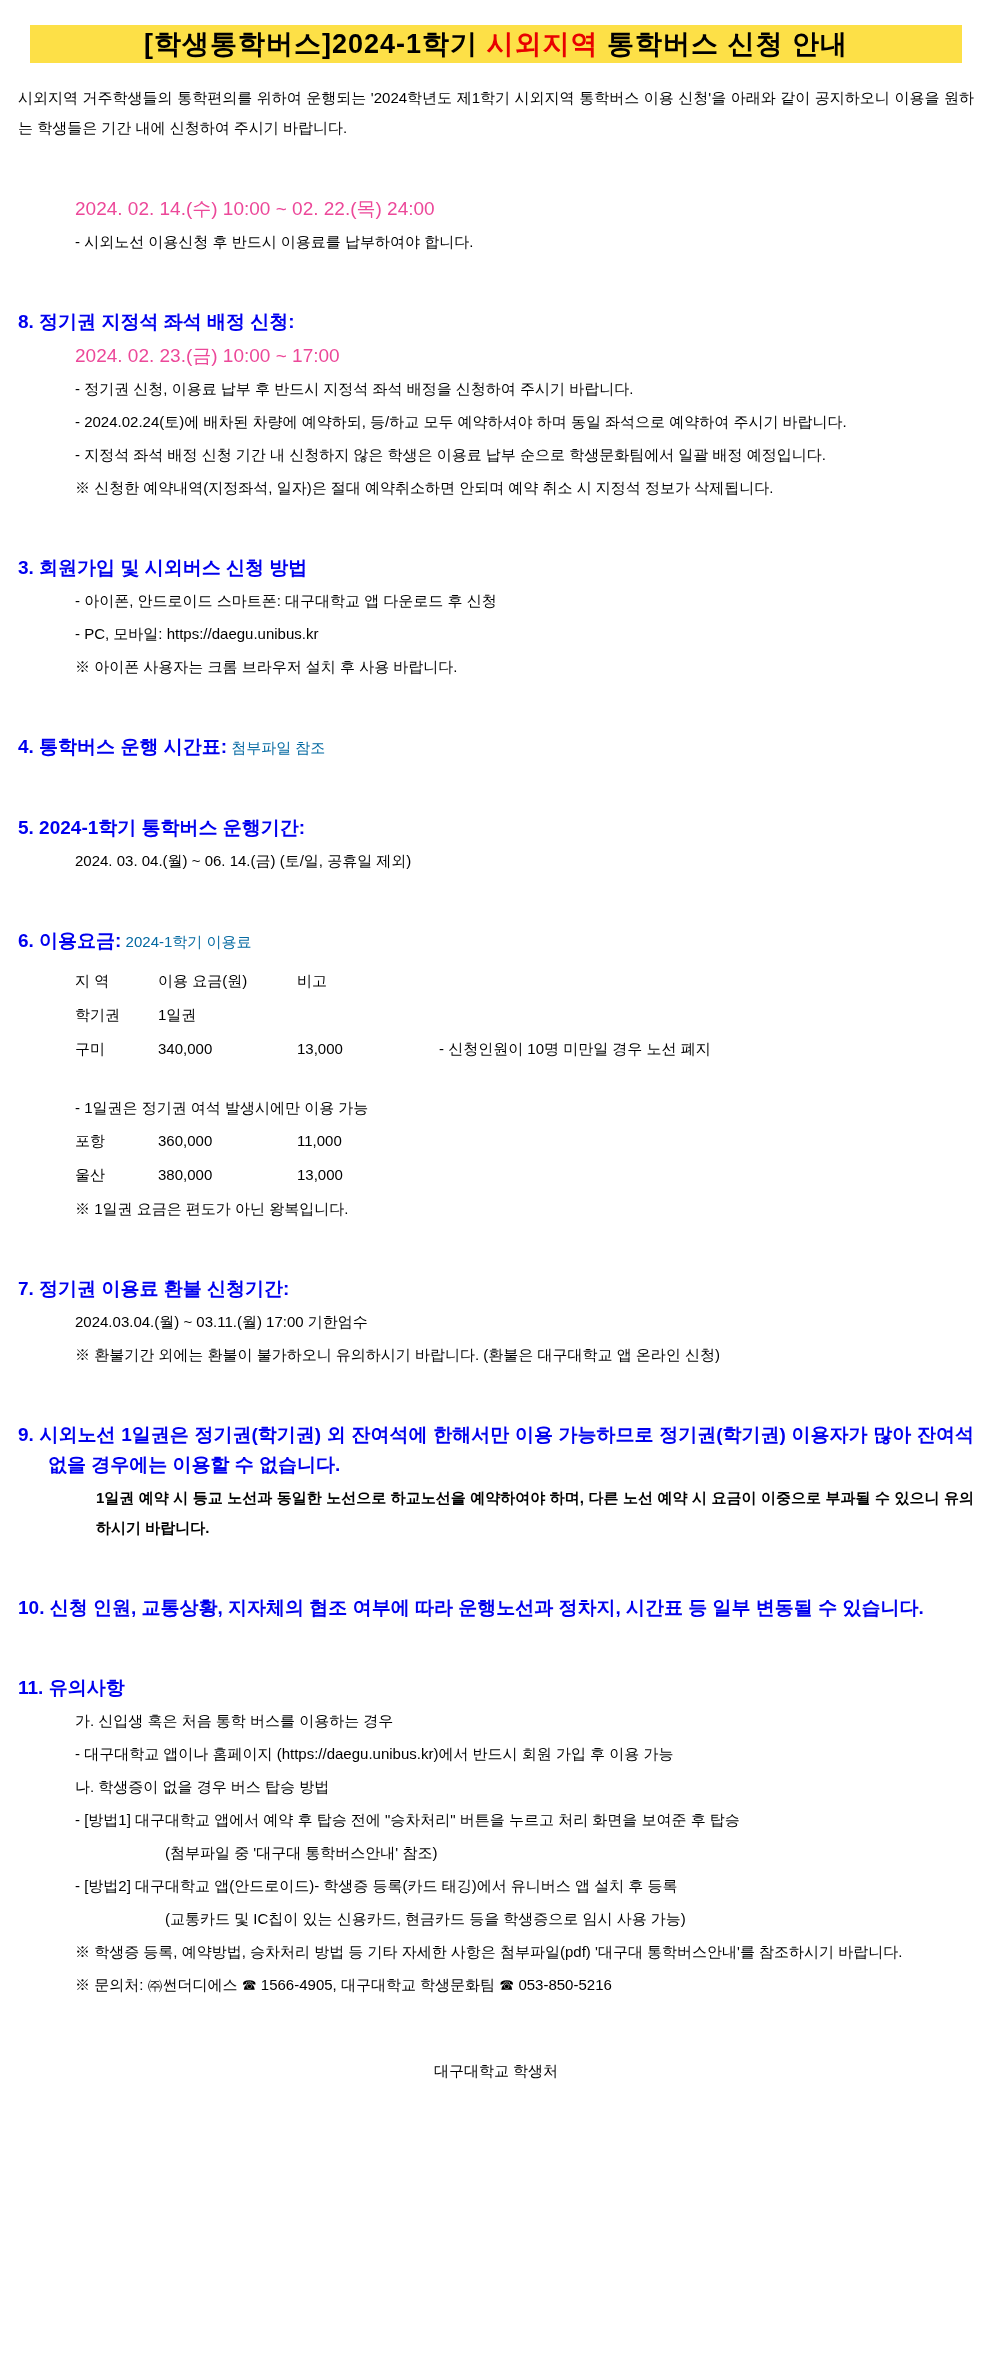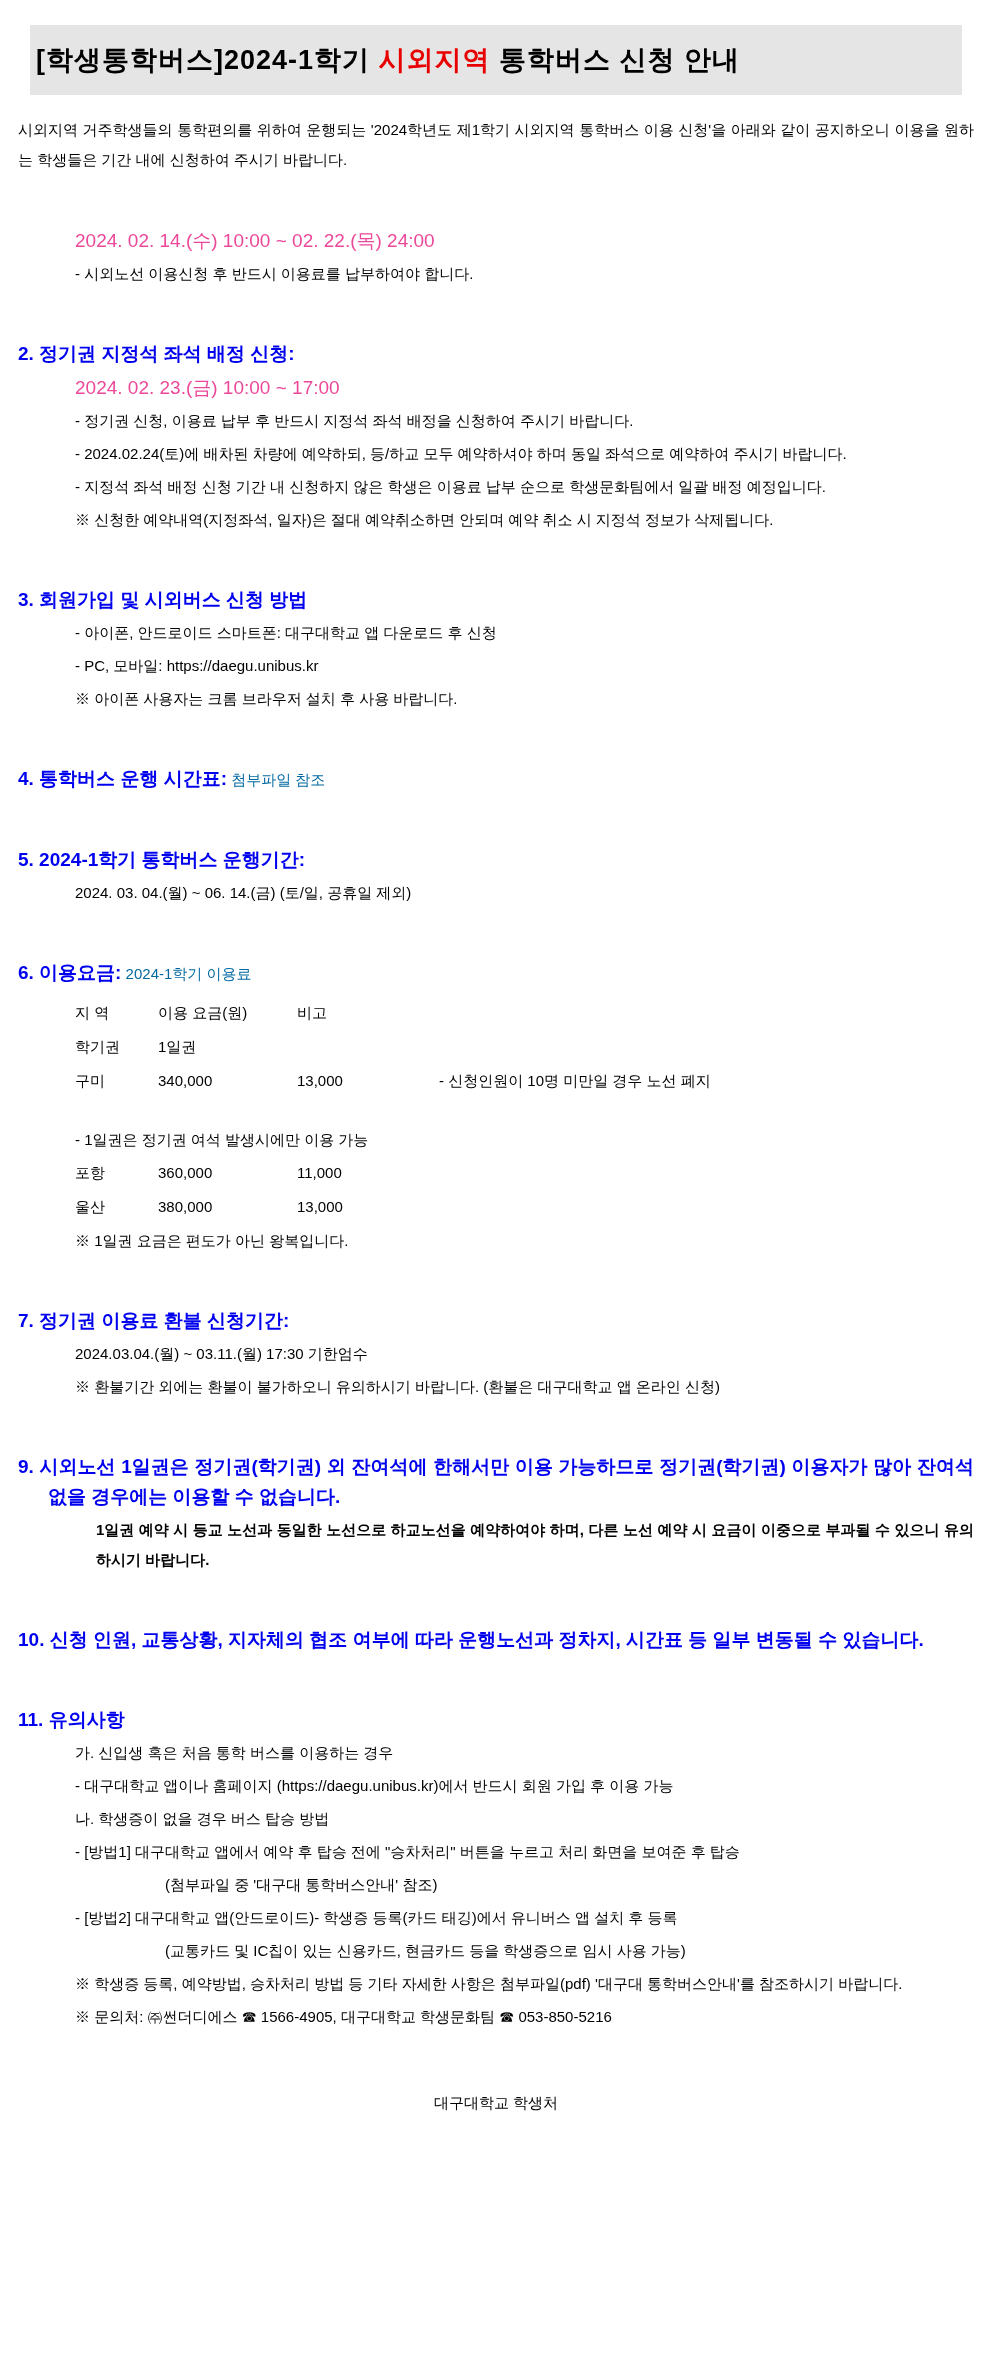"[학생통학버스]2024-1학기 시외지역 통학버스 신청 안내" .banner { background: #e5e5e5 -> #fde047; padding: 20px 6px -> 4px 6px; text-align: none -> center }
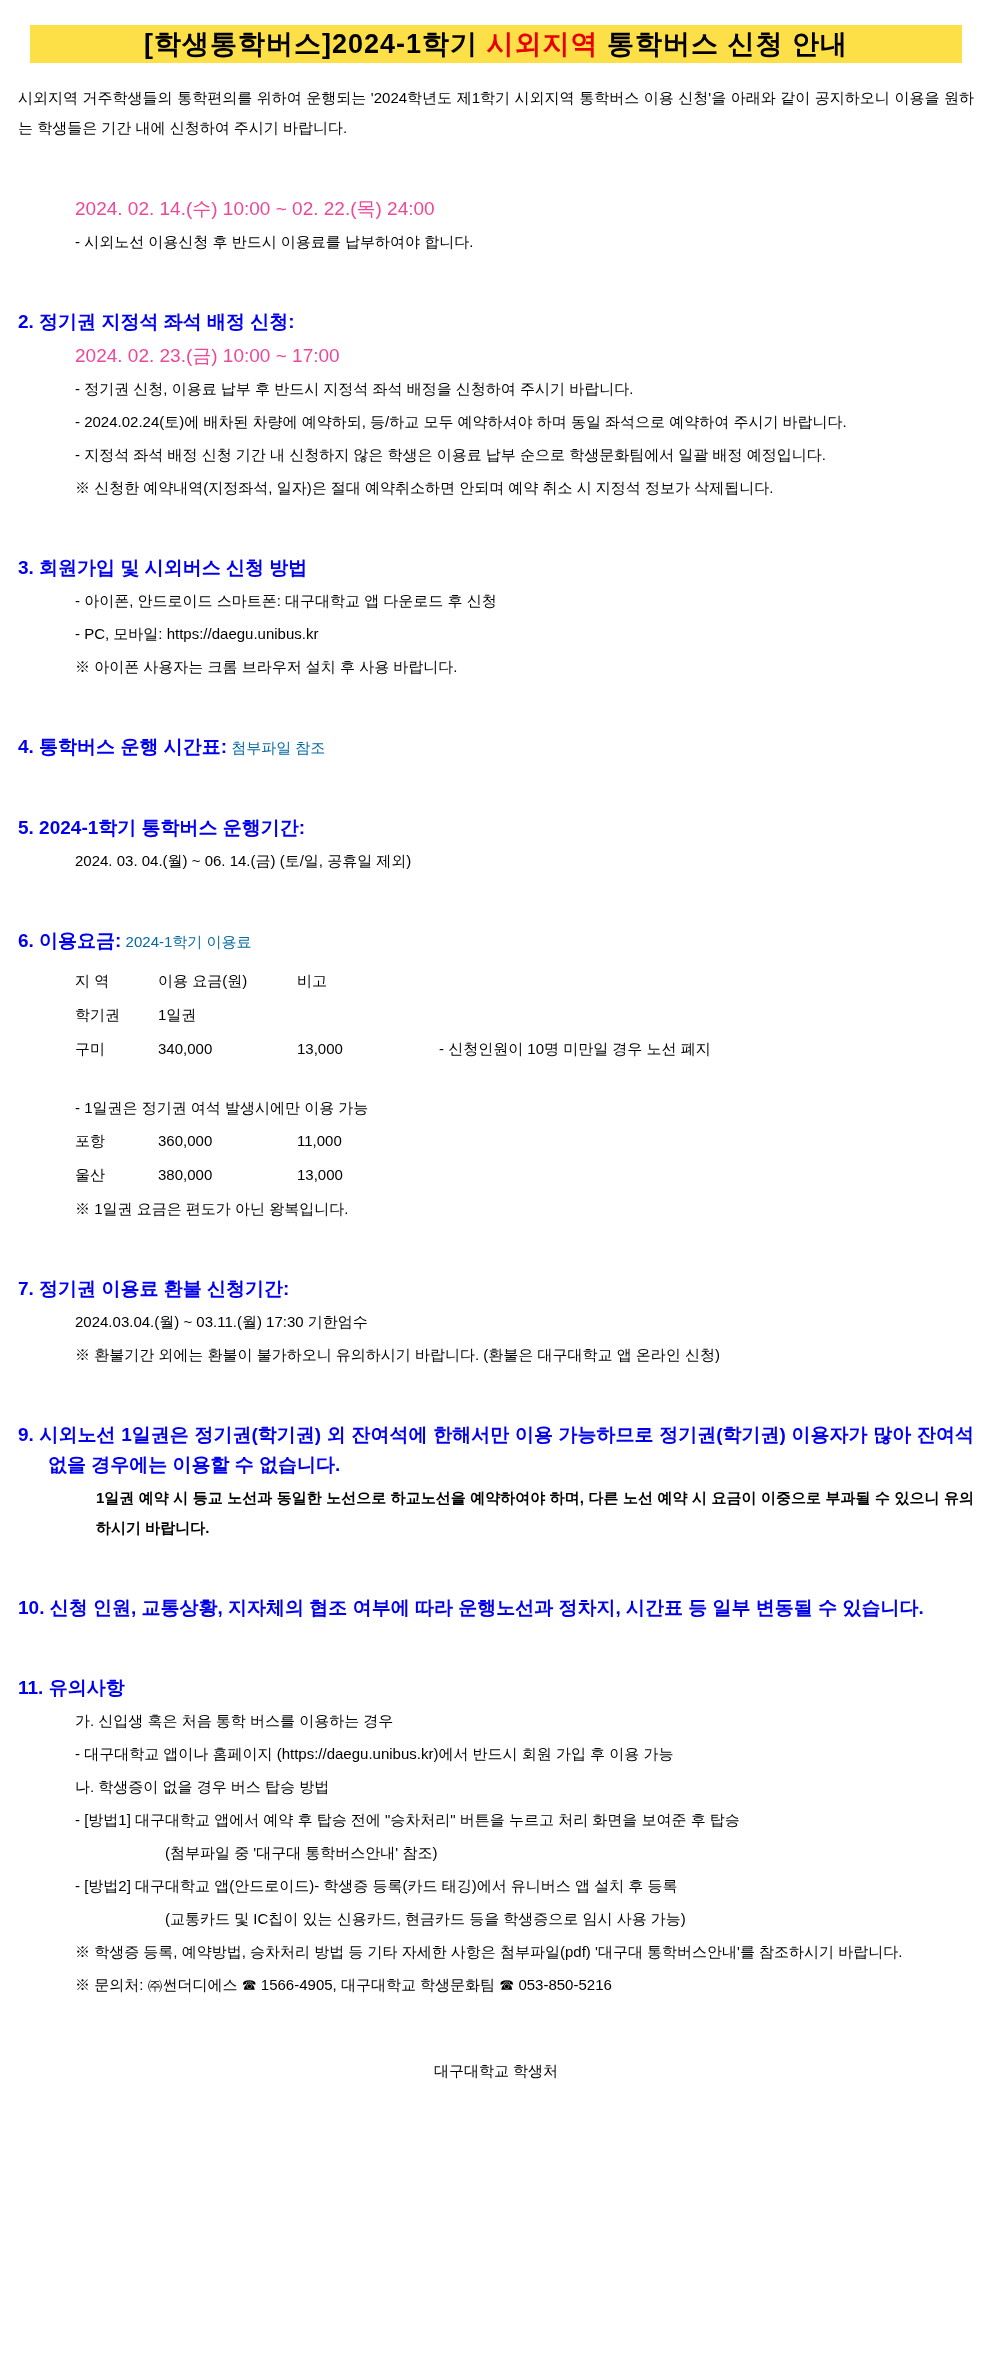"2. 정기권 지정석 좌석 배정" div.sec-h { text: 2 -> 8 }
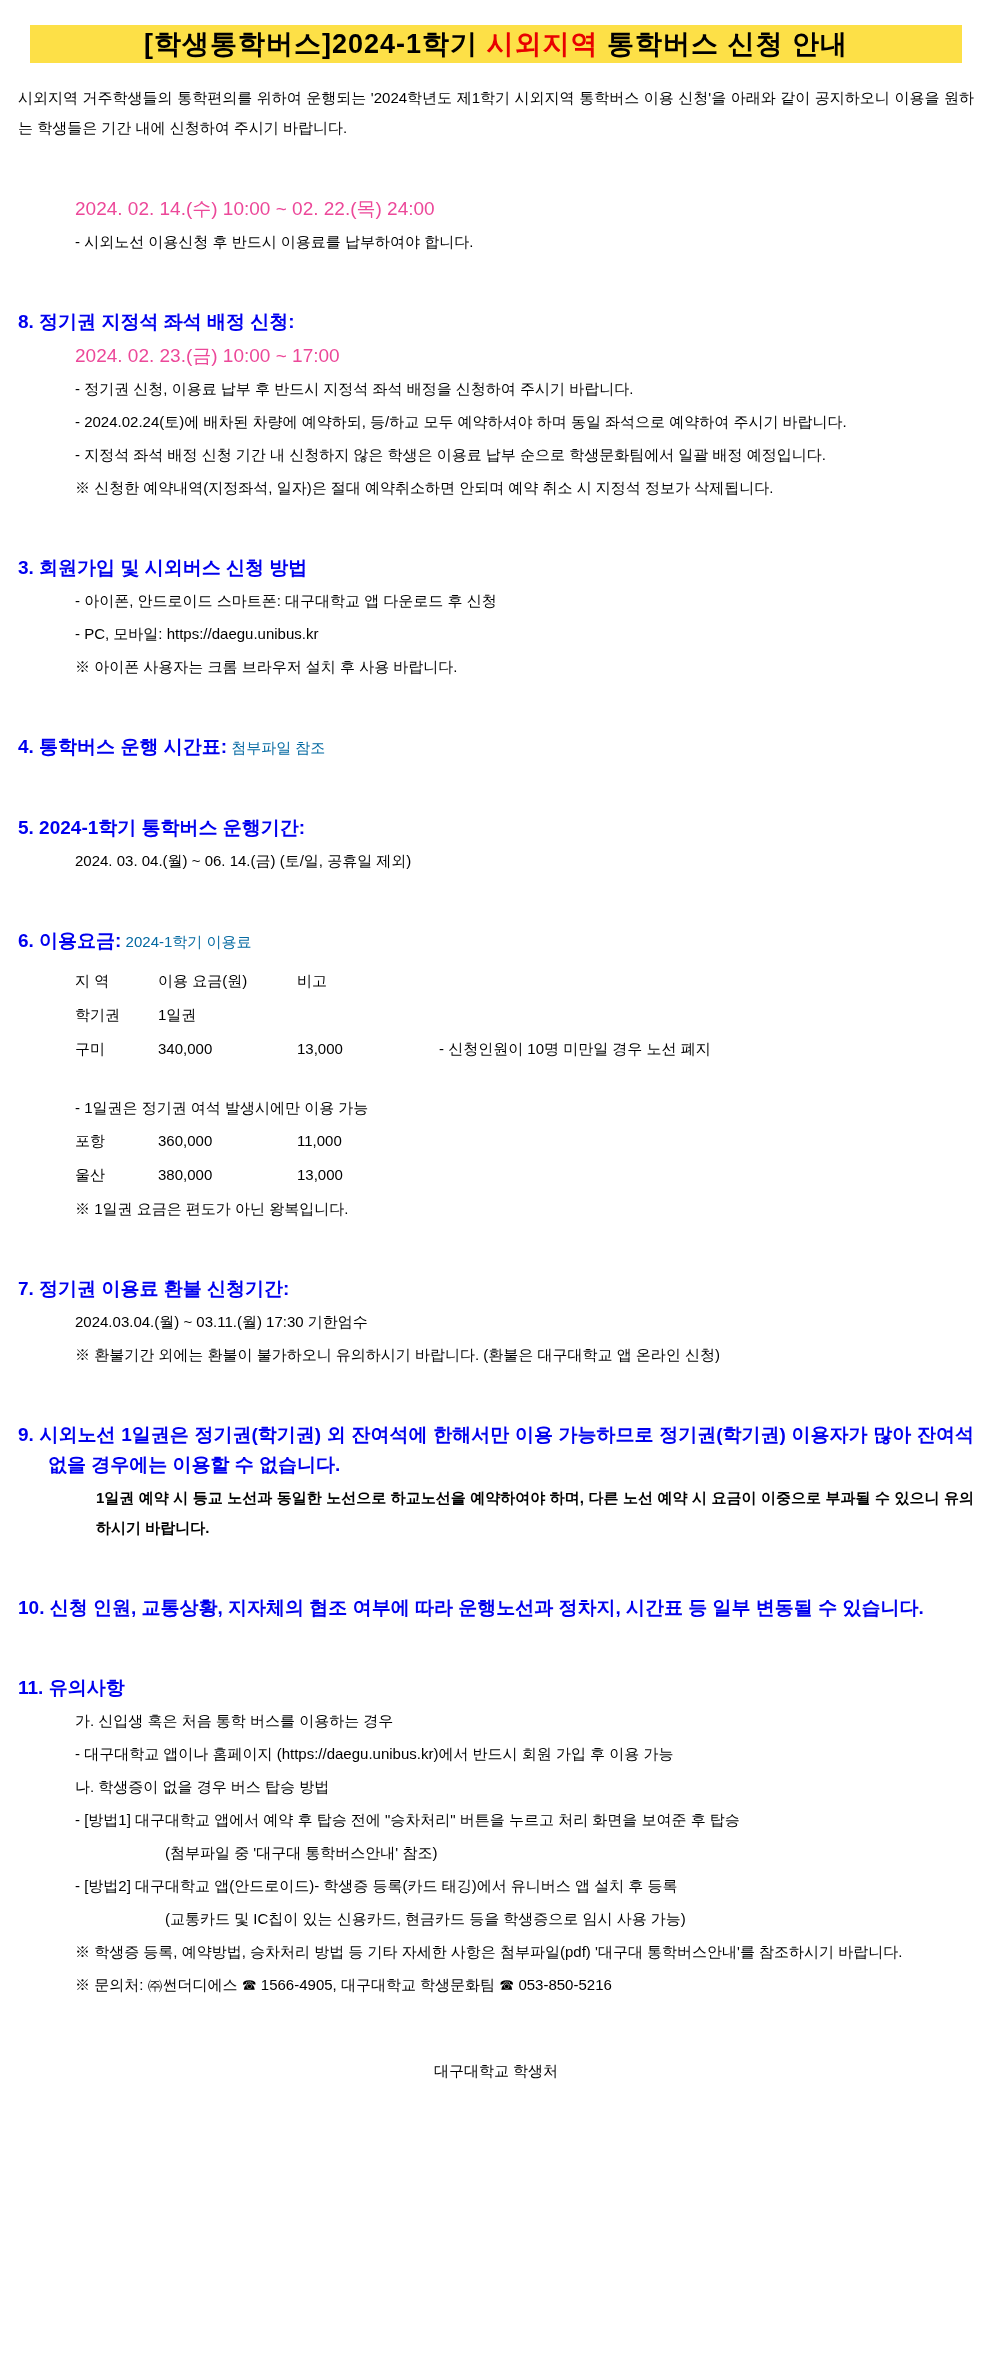"2024.03.04.(월) ~ 03.11.(월) 17:30 기한엄수" div.line { text: 17:30 -> 17:00 }
